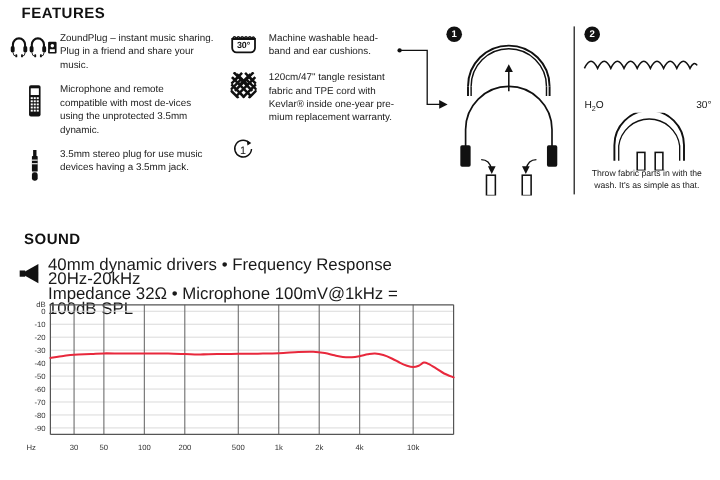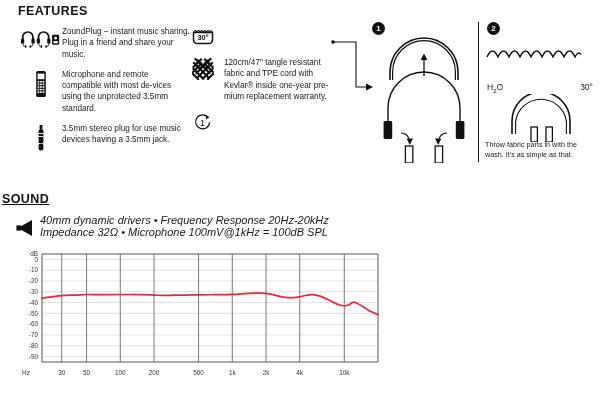"ZoundPlug – instant music sharing." #feat-col-left { left: 20px -> 8px }
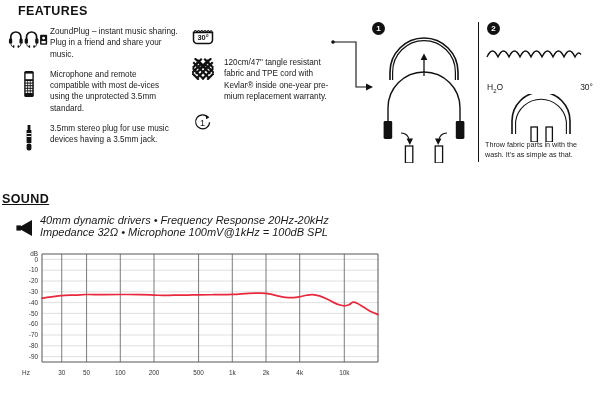"Machine washable head-band and ear" div.feat-text { html: none -> <div>Machine washable head-band and ear cushions.</div> }
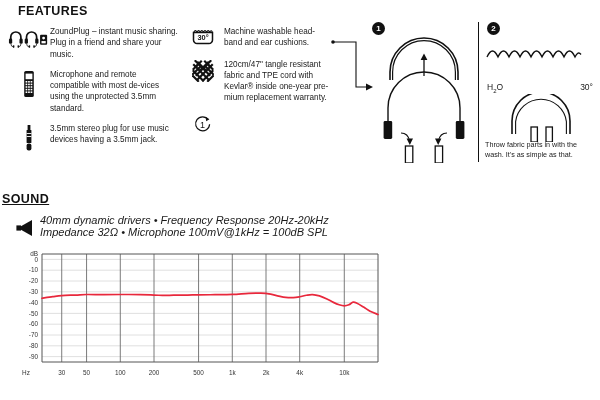"Microphone and remote compatible with" div.feat-text { text: standard -> dynamic }
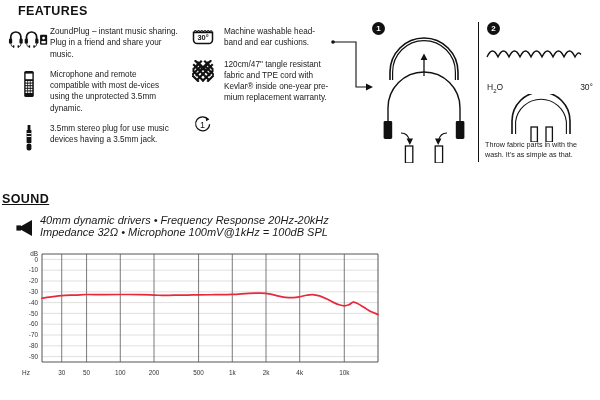"Throw fabric parts in with" .panel-caption { text-align: none -> center }
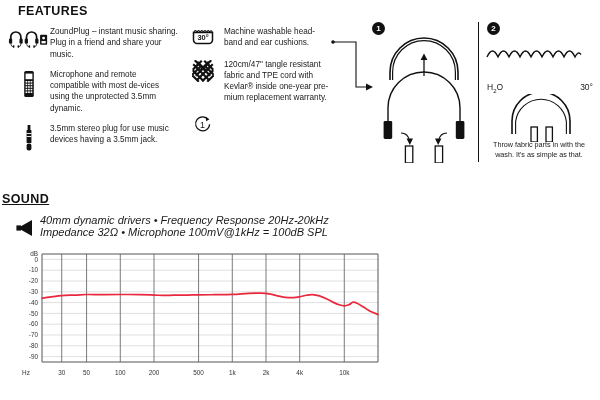"SOUND" #sound-title { left: 2px -> 20px; text-decoration: underline -> none }
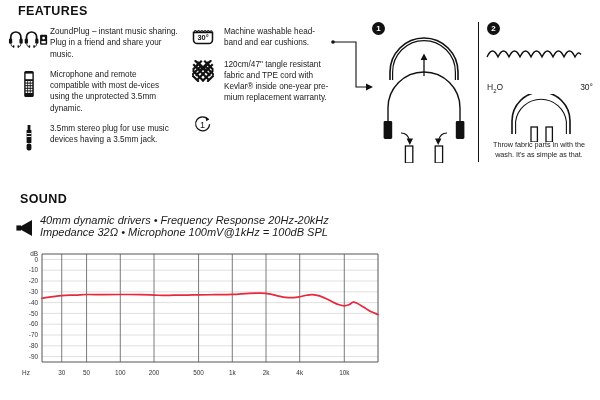"40mm dynamic drivers • Frequency" #sound-spec { font-size: 11px -> 14px; font-style: italic -> none }
